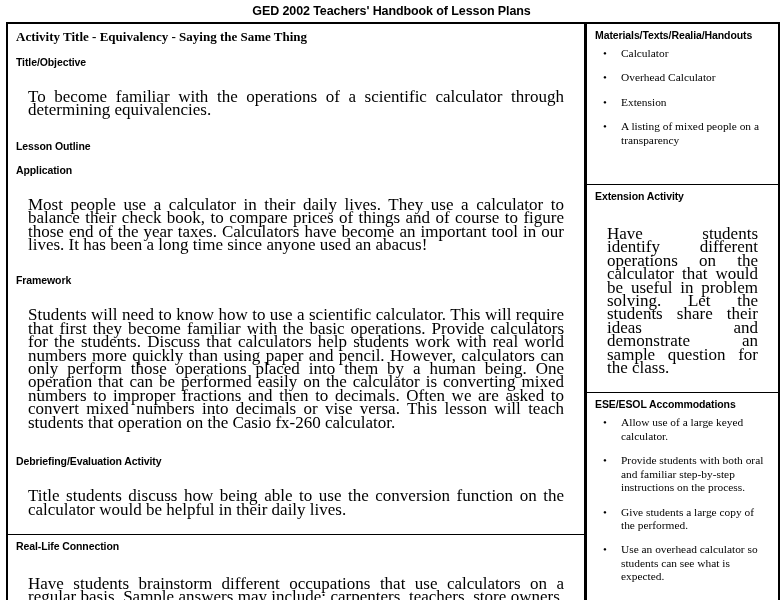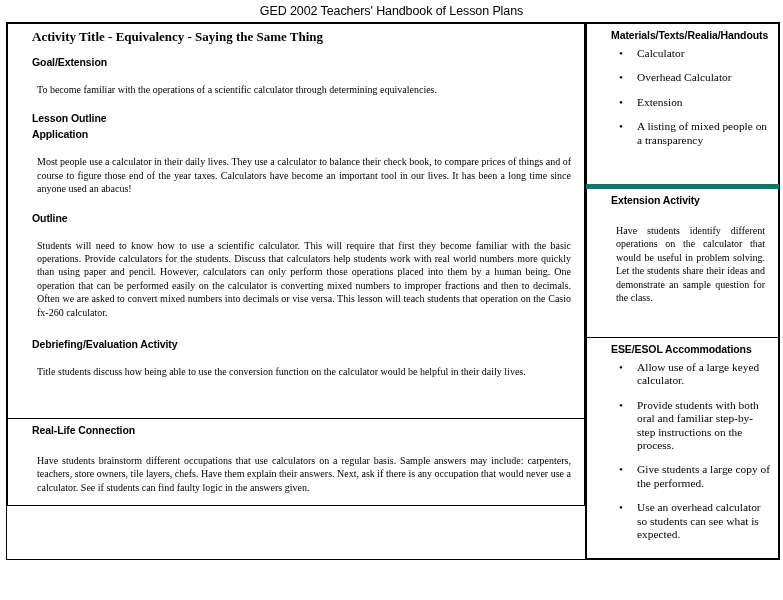"GED 2002 Teachers' Handbook of" .doc-title { font-weight: normal -> bold }
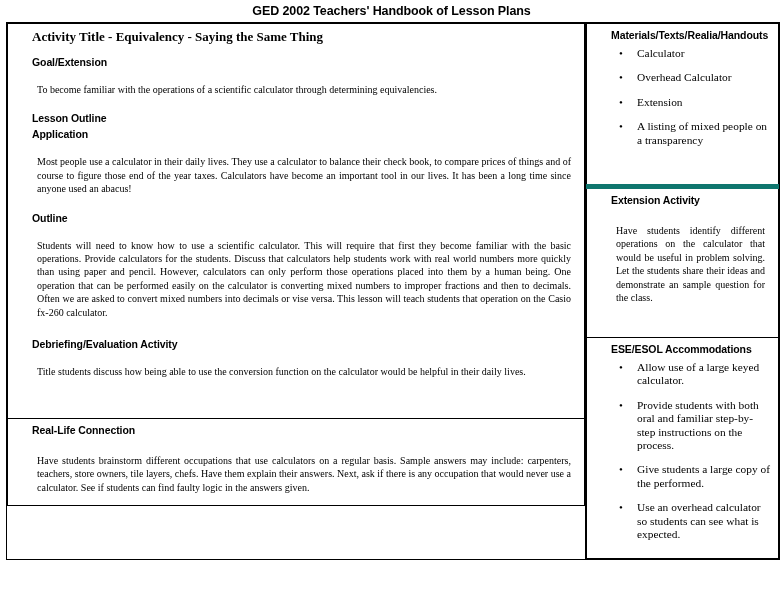"Activity Title - Equivalency -" .sec { padding: 5px 8px 6px 24px -> 5px 8px 6px 8px }
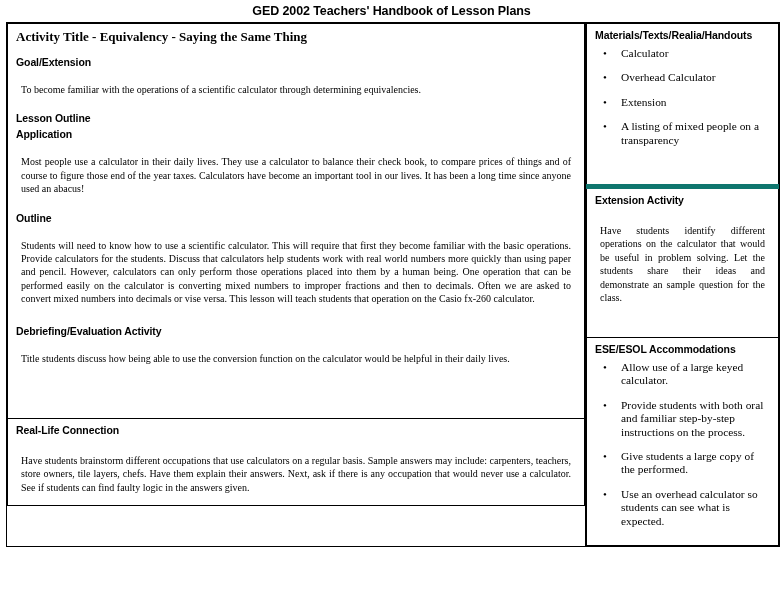"Goal/Extension" p.sec-head { text: Goal/Extension -> Title/Objective }
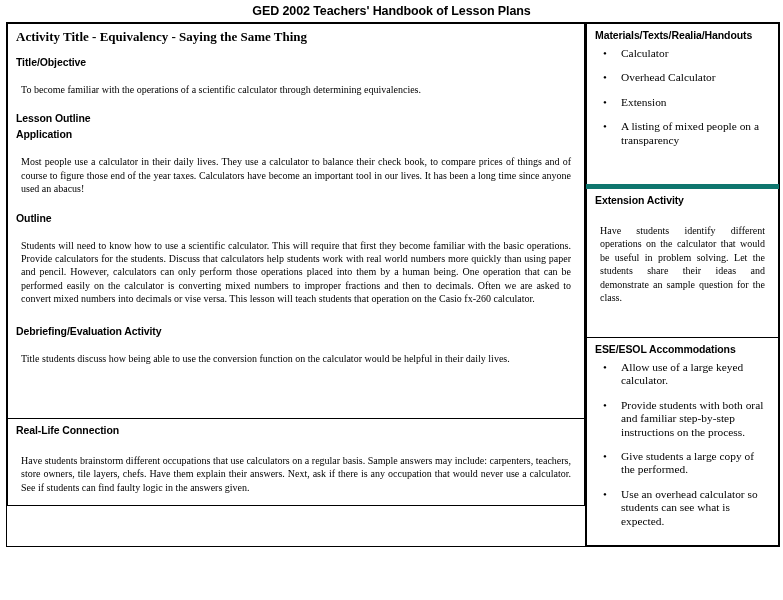"To become familiar with the" .body-text { font-size: 10px -> 17px; margin: 5px -> 12px }
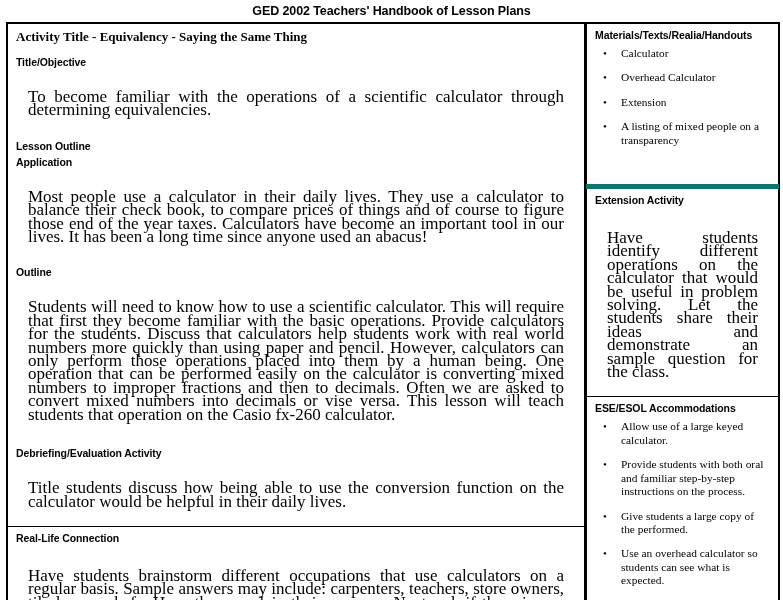"Lesson Outline" .sec-head.tight { margin-bottom: 4px -> 12px }
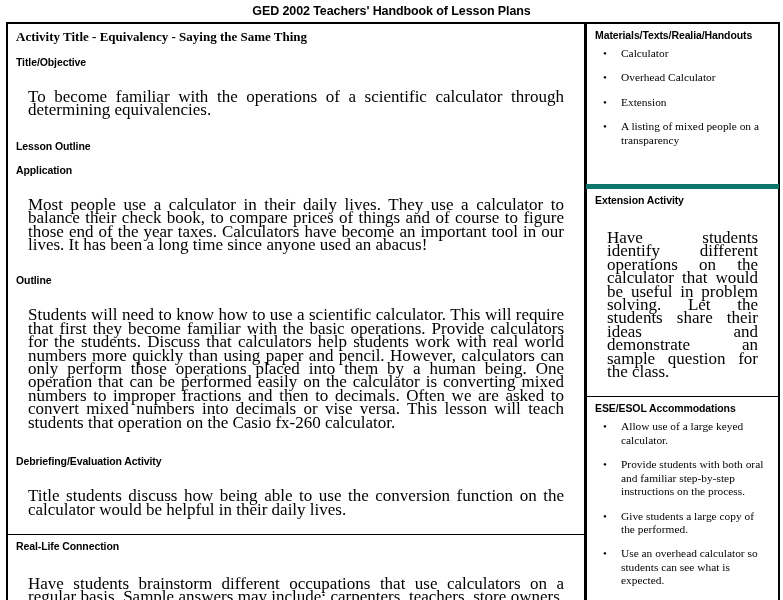"Extension Activity" td { border-top: 5px solid #0f766e -> 1px solid #0f766e }
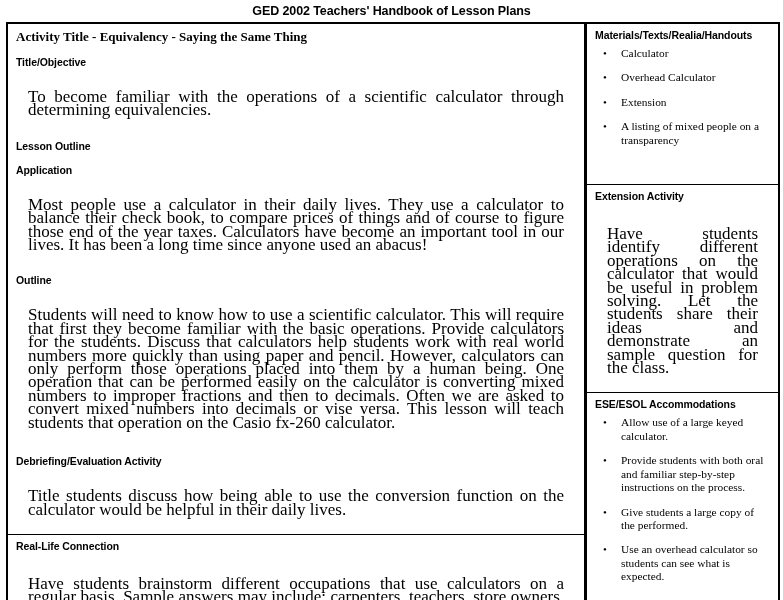"Outline" p.sec-head { text: Outline -> Framework }
